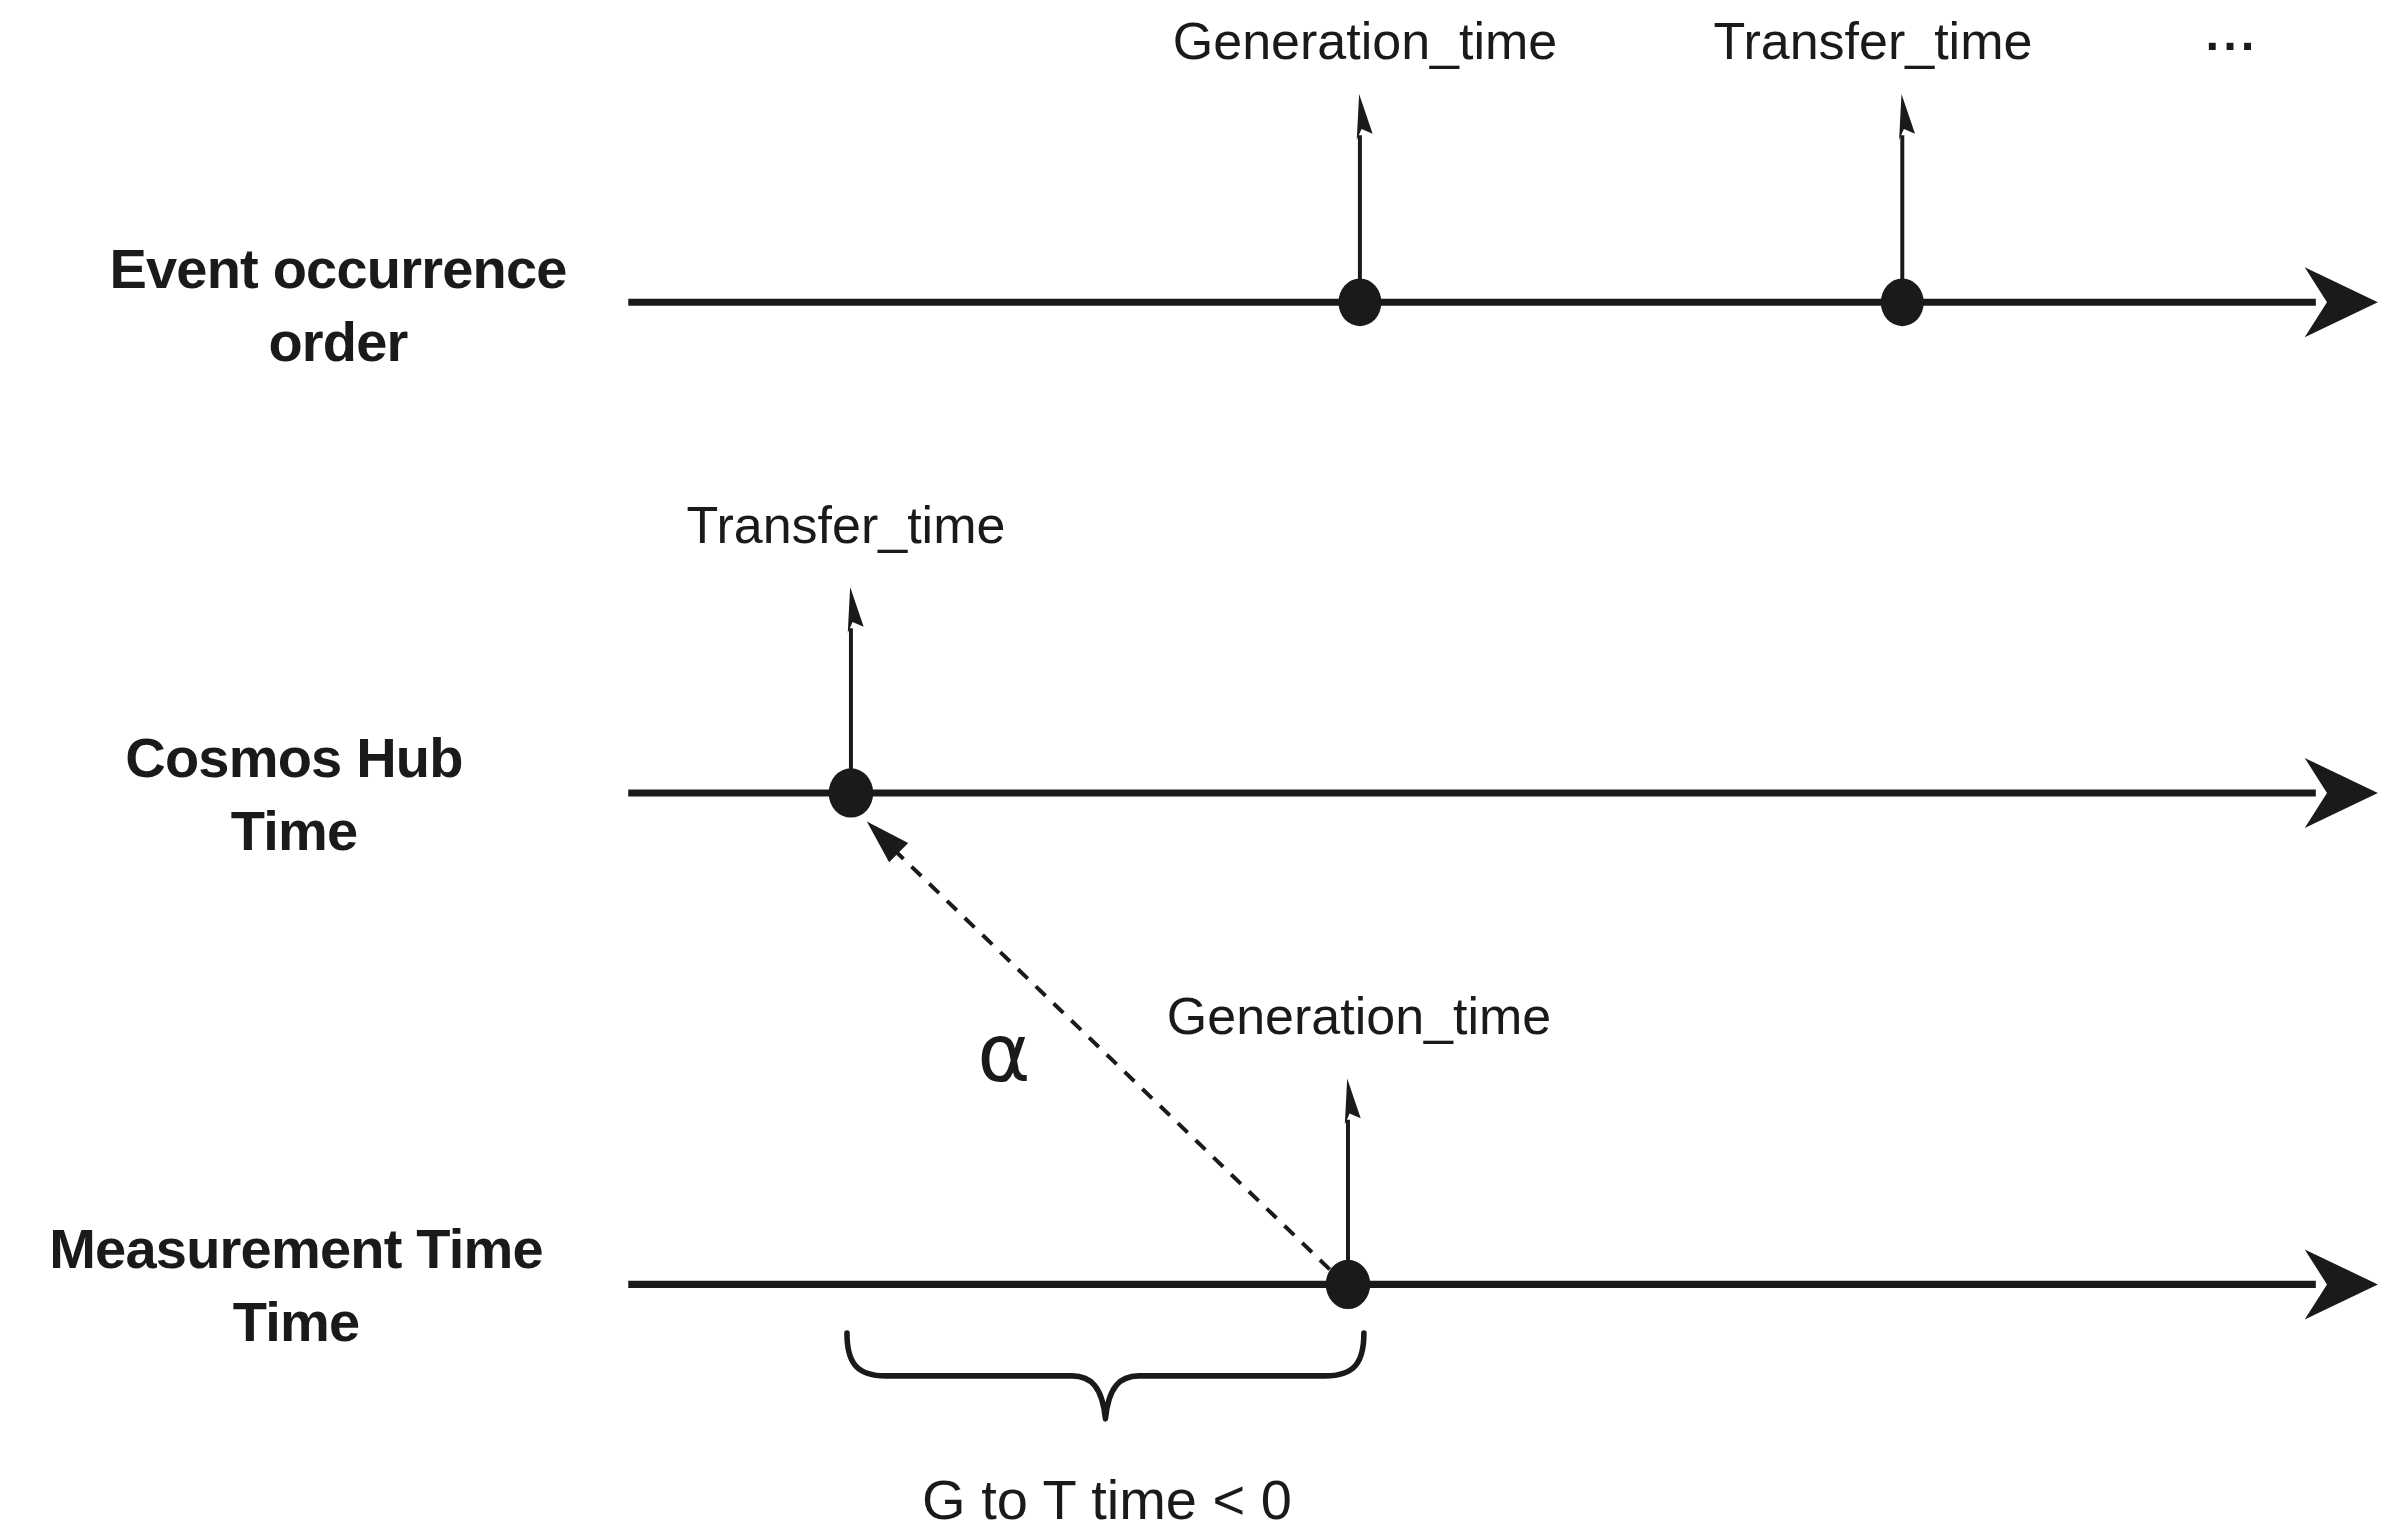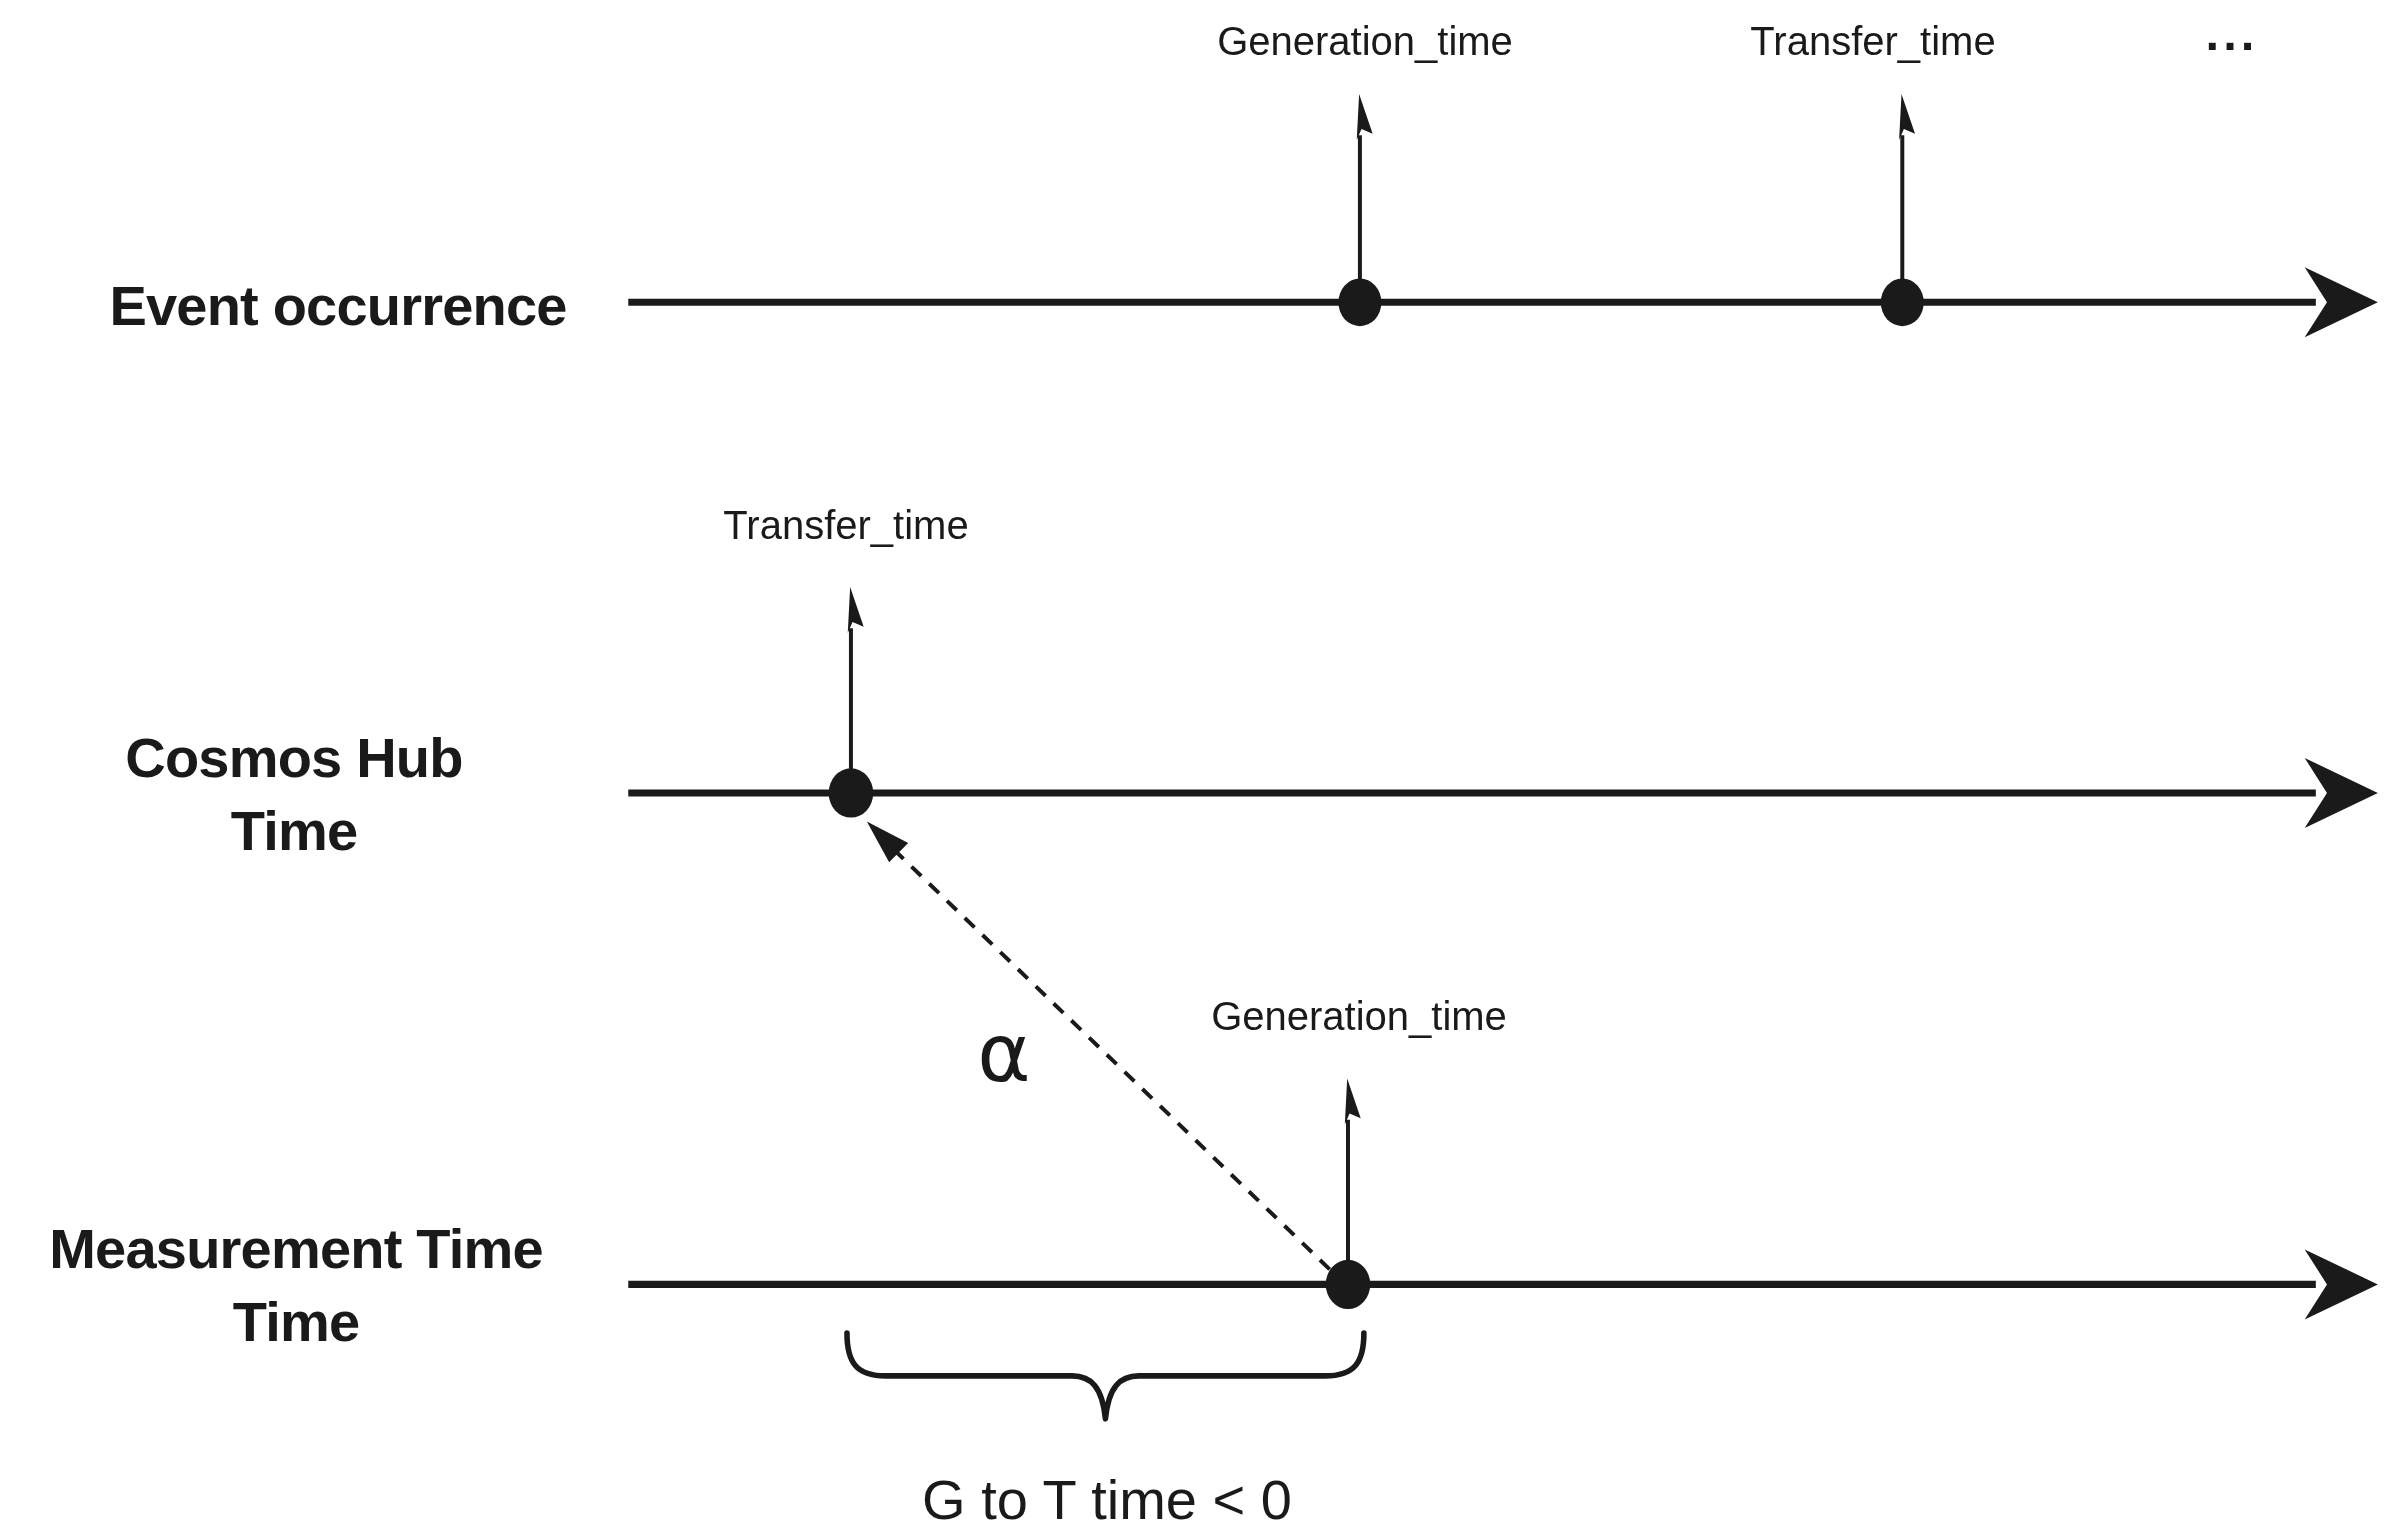"Generation_time" .event-label { font-size: 40px -> 52px }
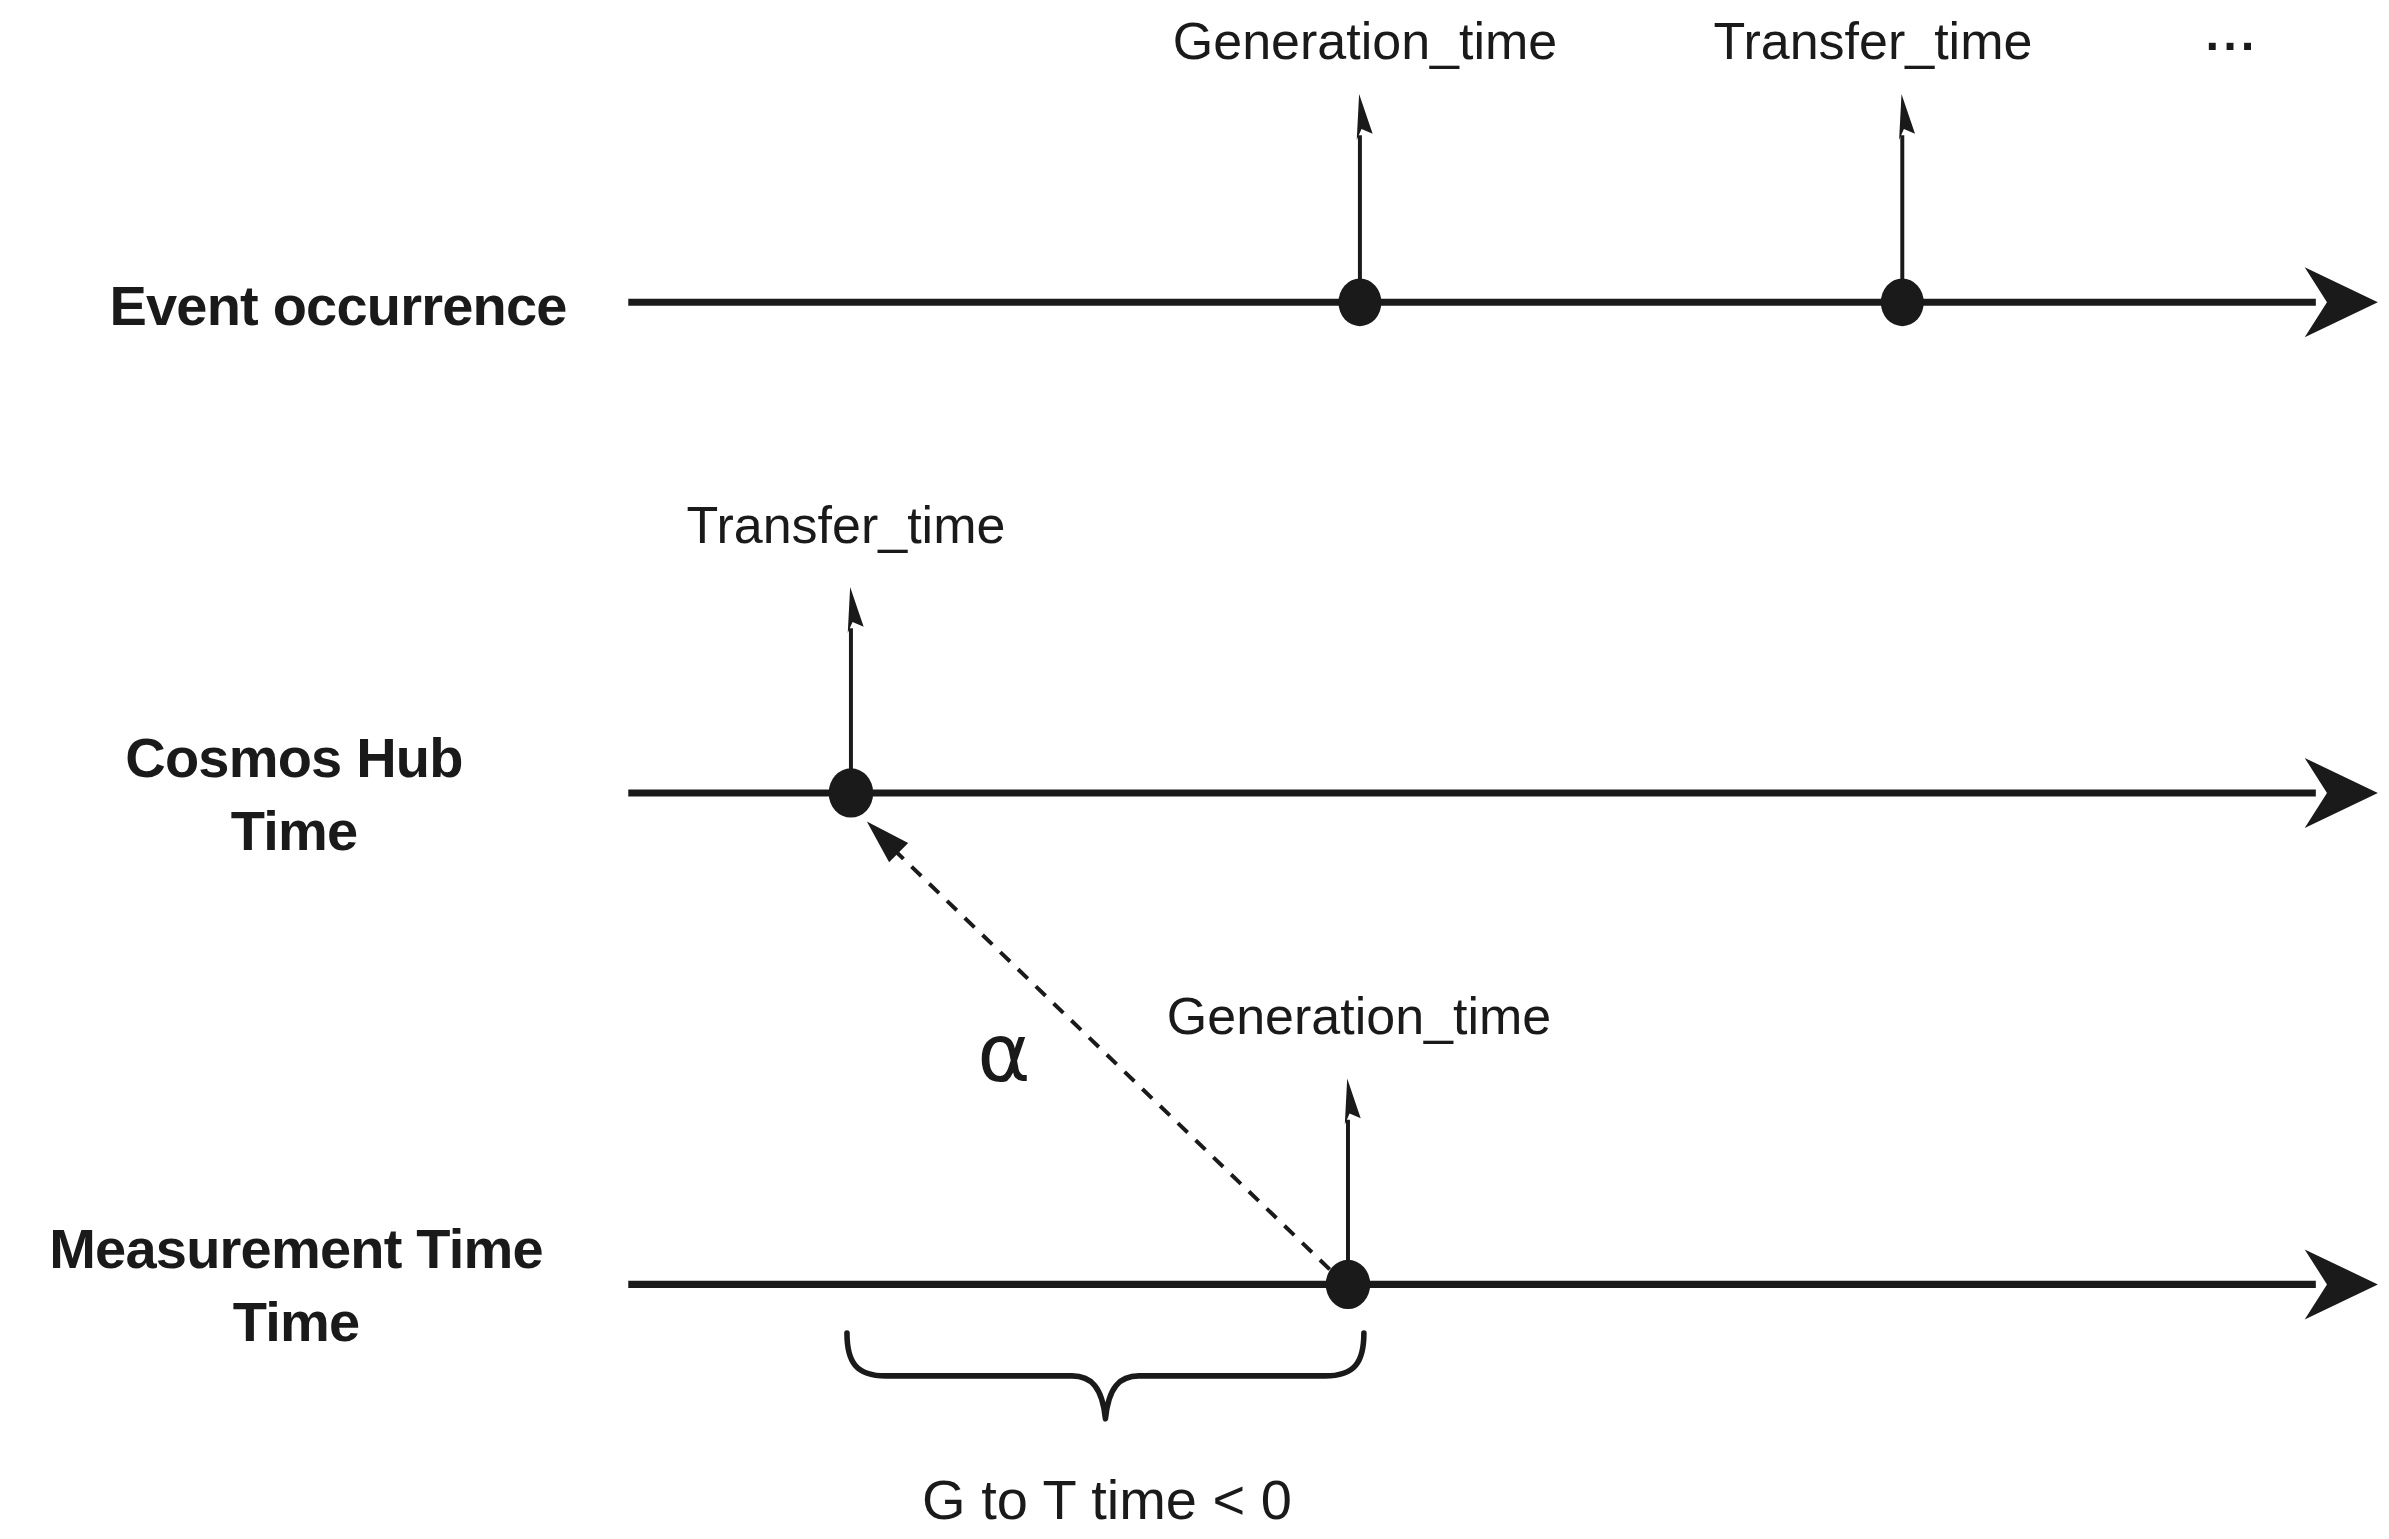"order" div { html: none -> <div>order</div> }
